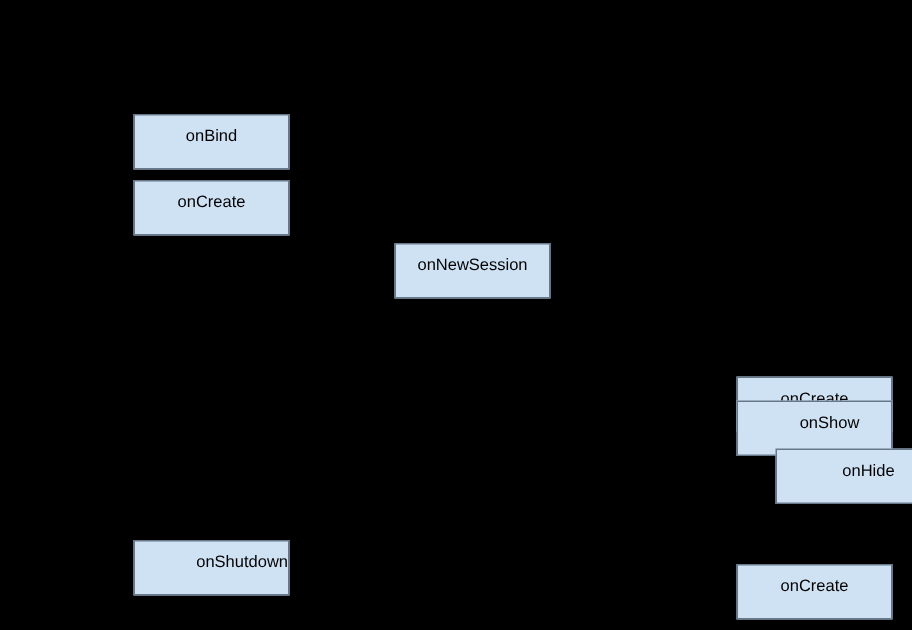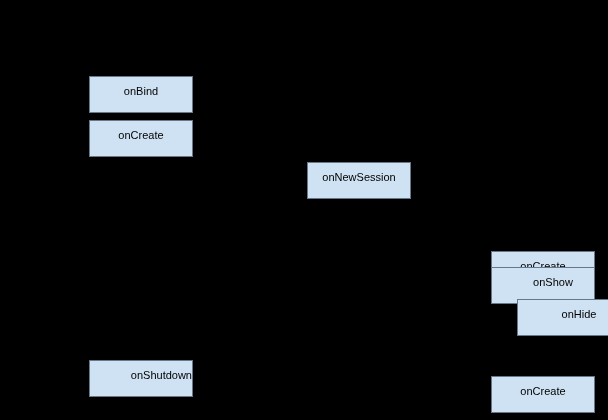"onNewSession" .pos-onnewsession { margin-left: 44px -> none }
